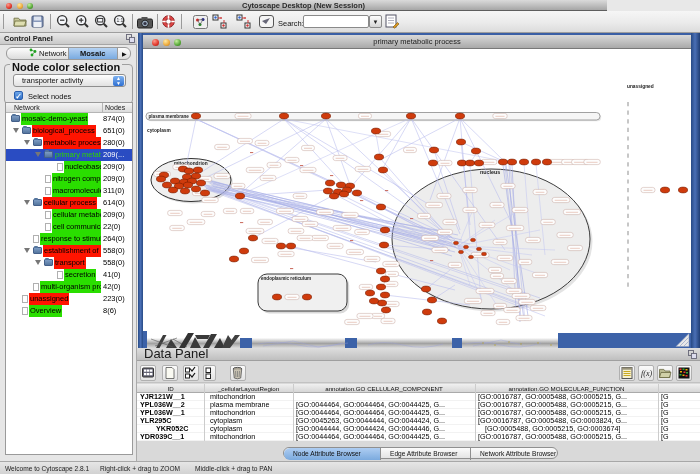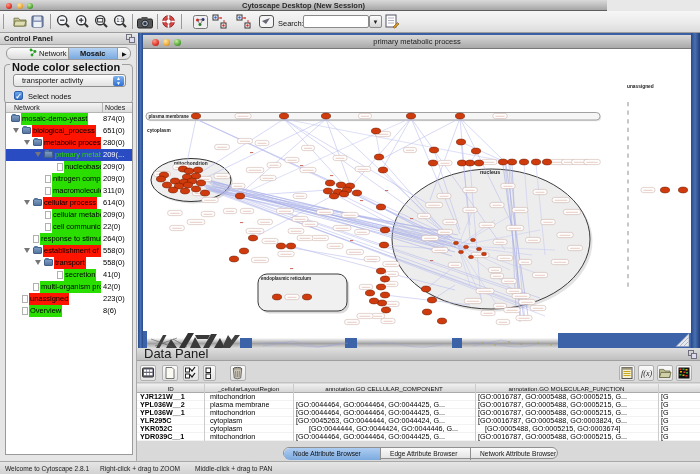"YKR052C" span.dcell { left: 3px -> 19px }
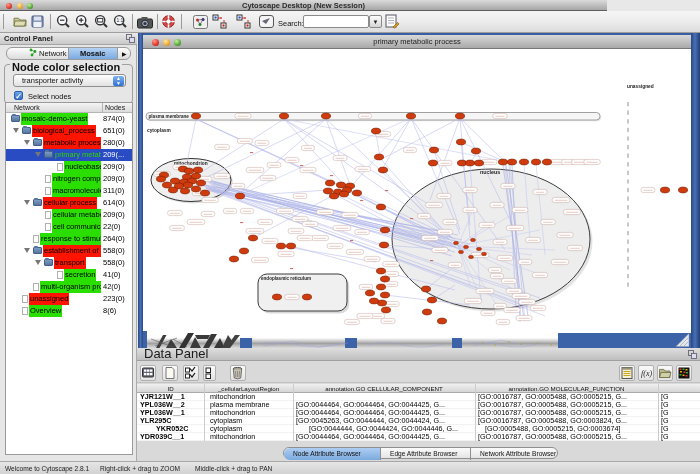"[GO:0044444, GO:0044424, GO:0044446," span.dcell { left: 172px -> 159px }
